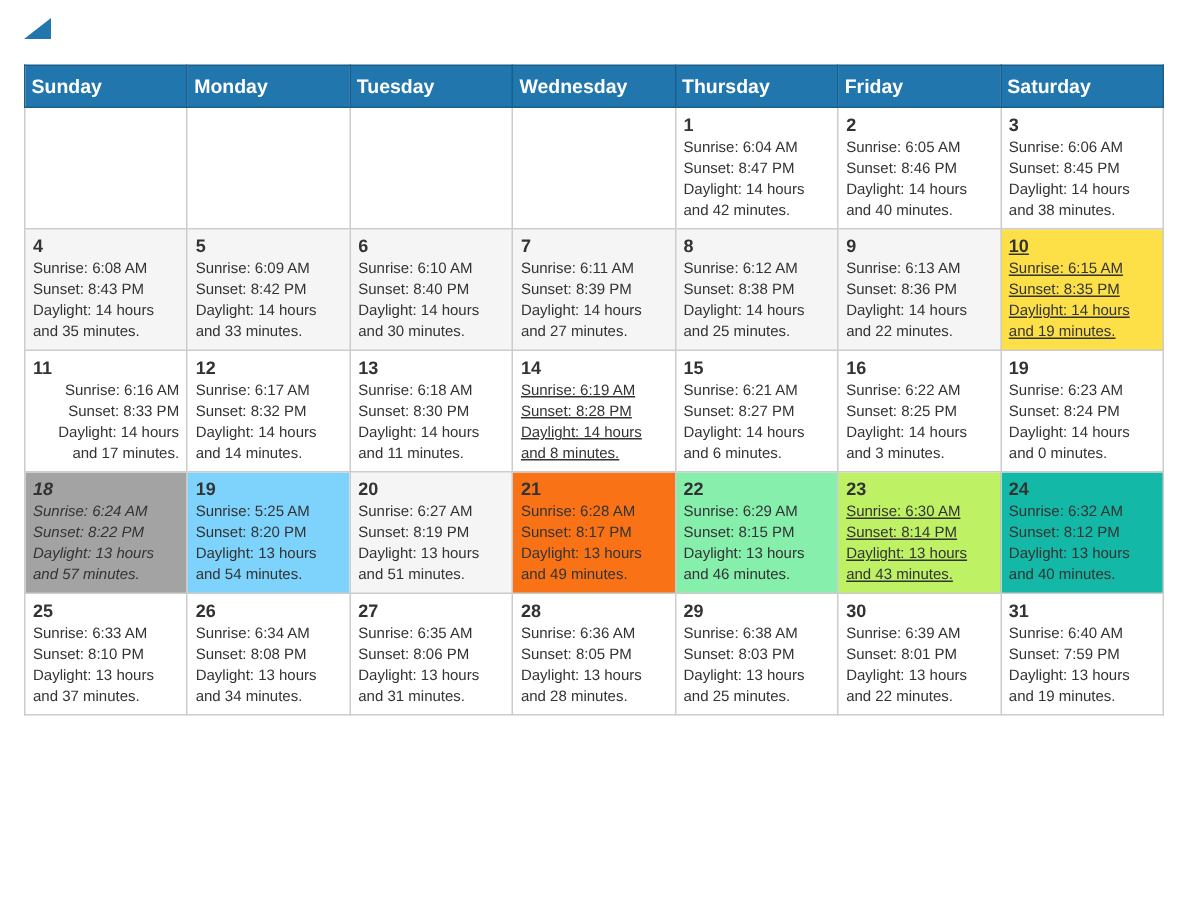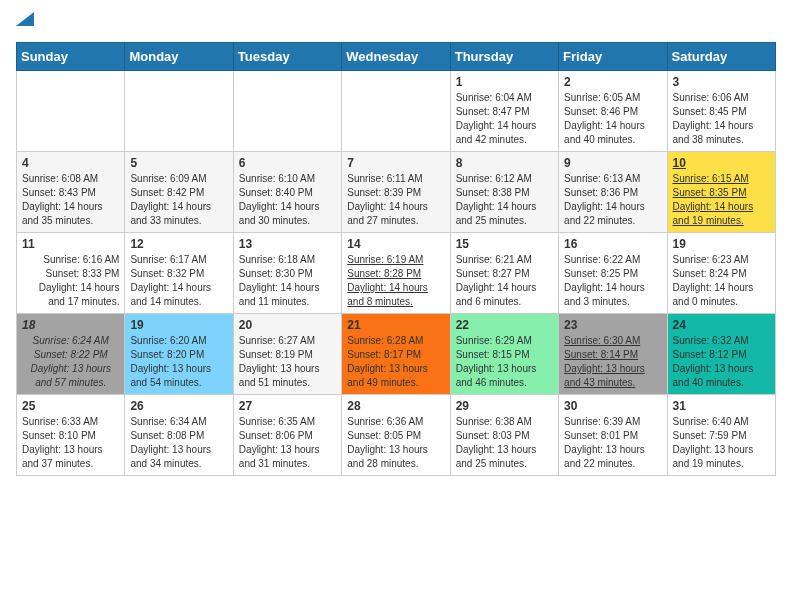"23" td { background: #a3a3a3 -> #bef264 }
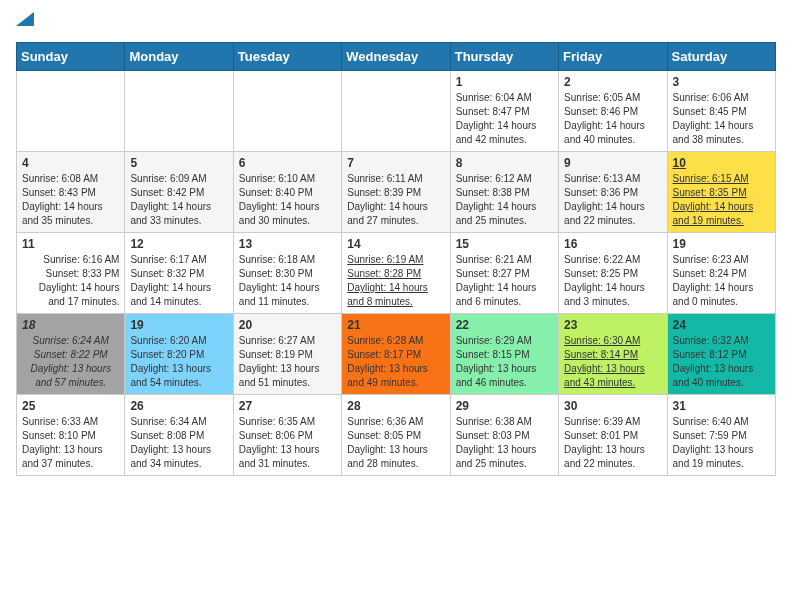"Sunrise: 6:24 AM" div.day-info { text-align: center -> none }
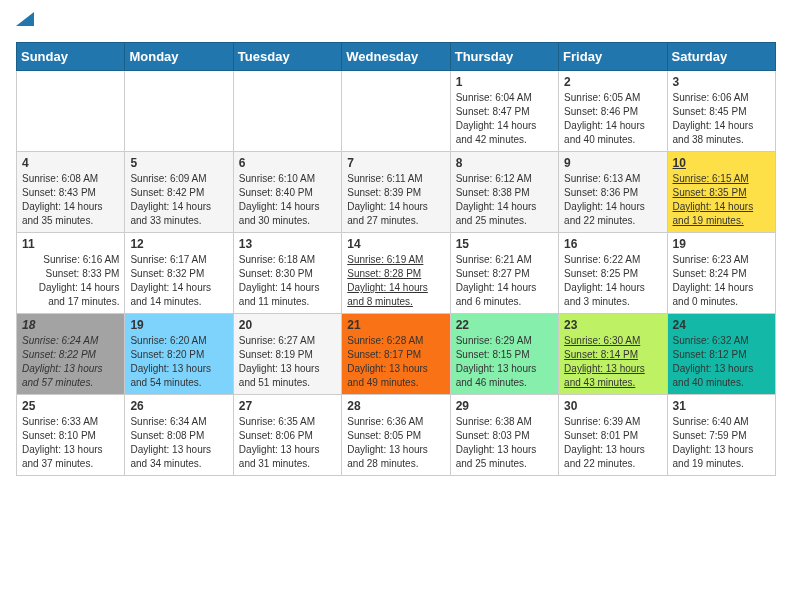"Sunrise: 6:20 AM" div.day-info { text: 6:20 -> 5:25 }
